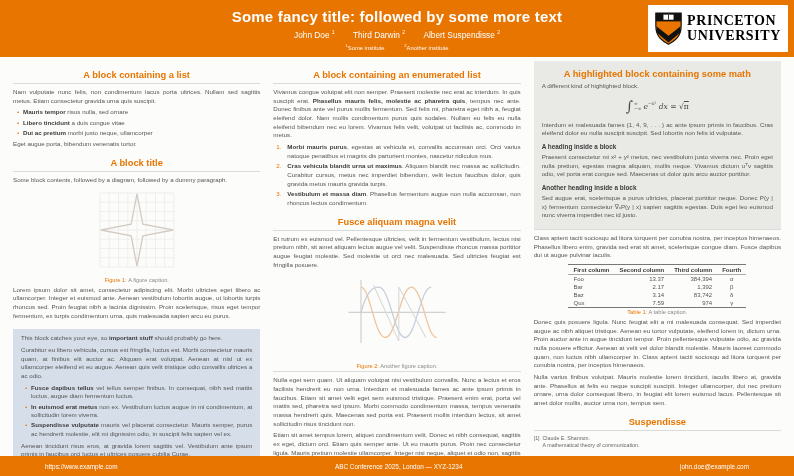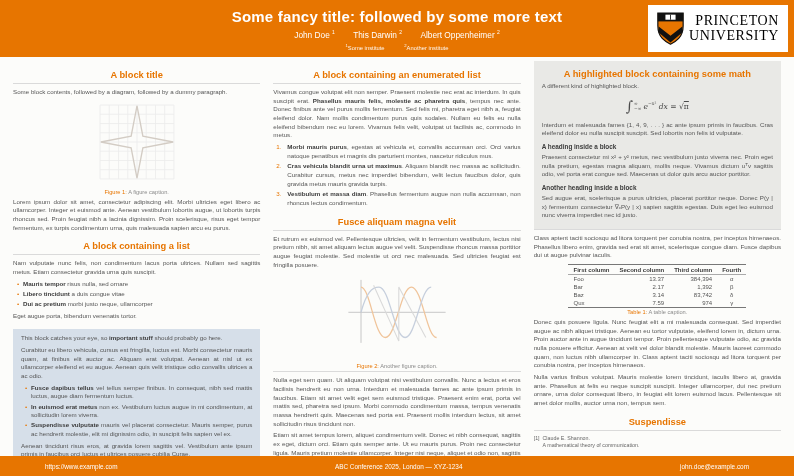"PRINCETON" .wordmark { font-weight: normal -> bold; text-align: right -> left }
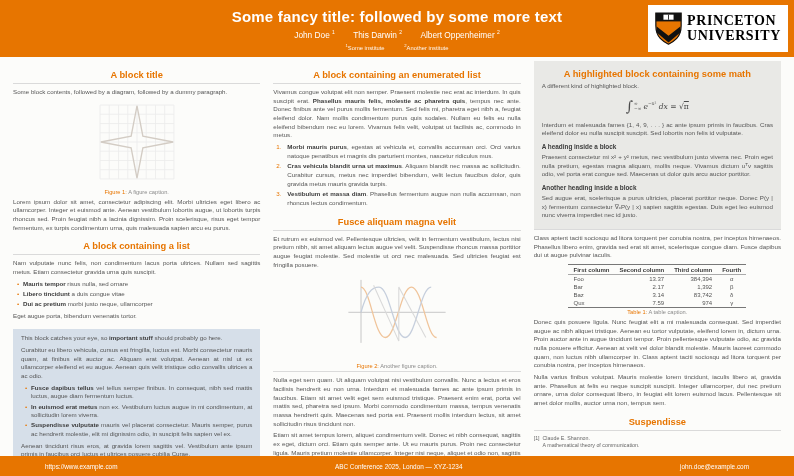"This Darwin" span { text: This -> Third }
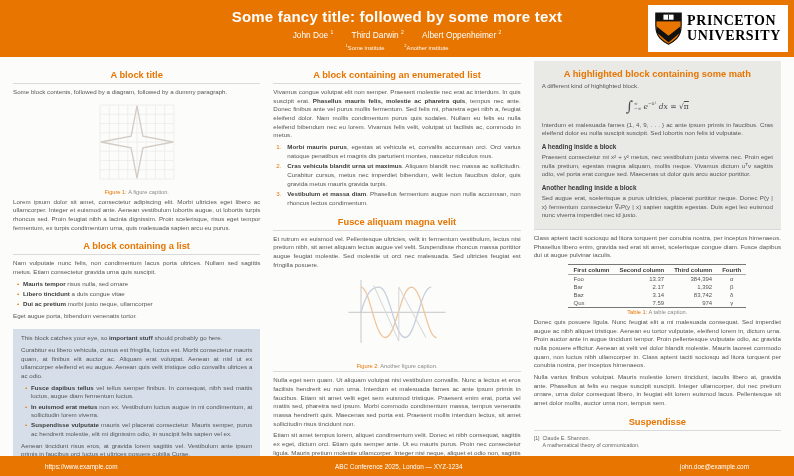"Albert Oppenheimer" span { text: Oppenheimer -> Suspendisse }
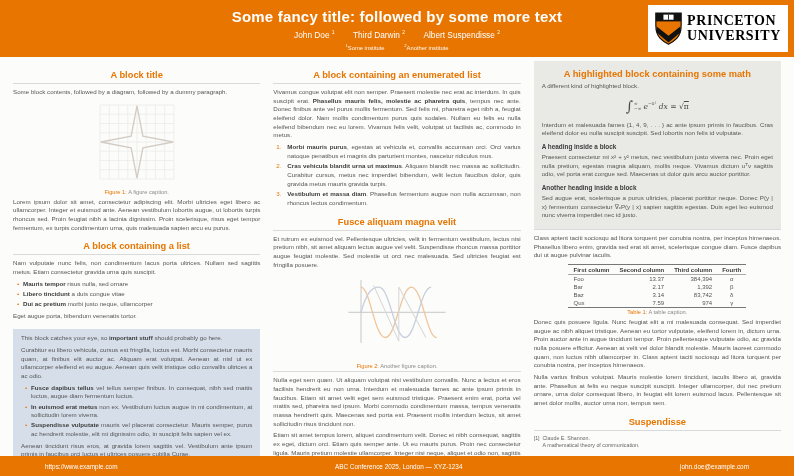"A block title" div.block { order: before "A block containing a list" -> after "A block containing a list" }
